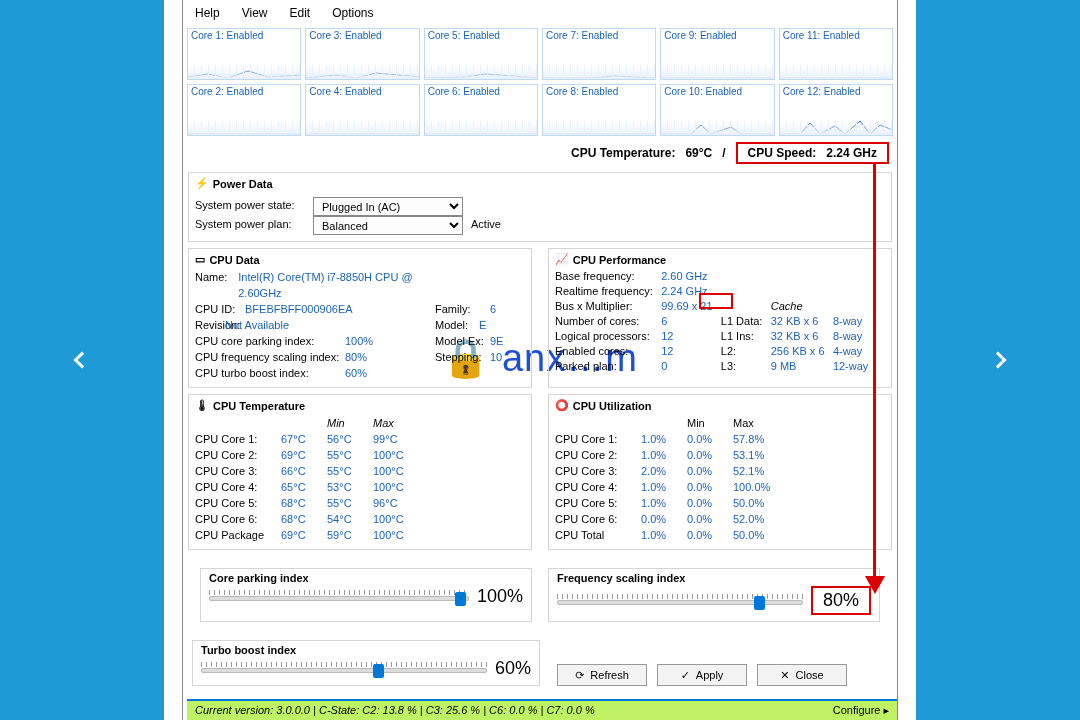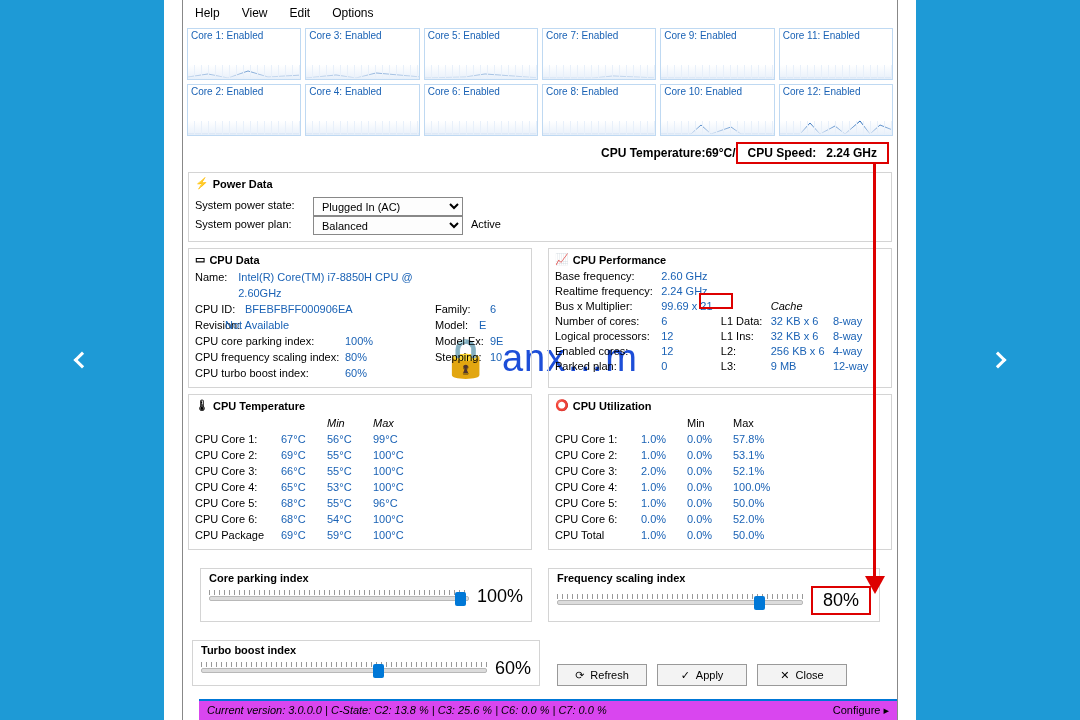"CPU Temperature:" .summary { gap: none -> 10px }
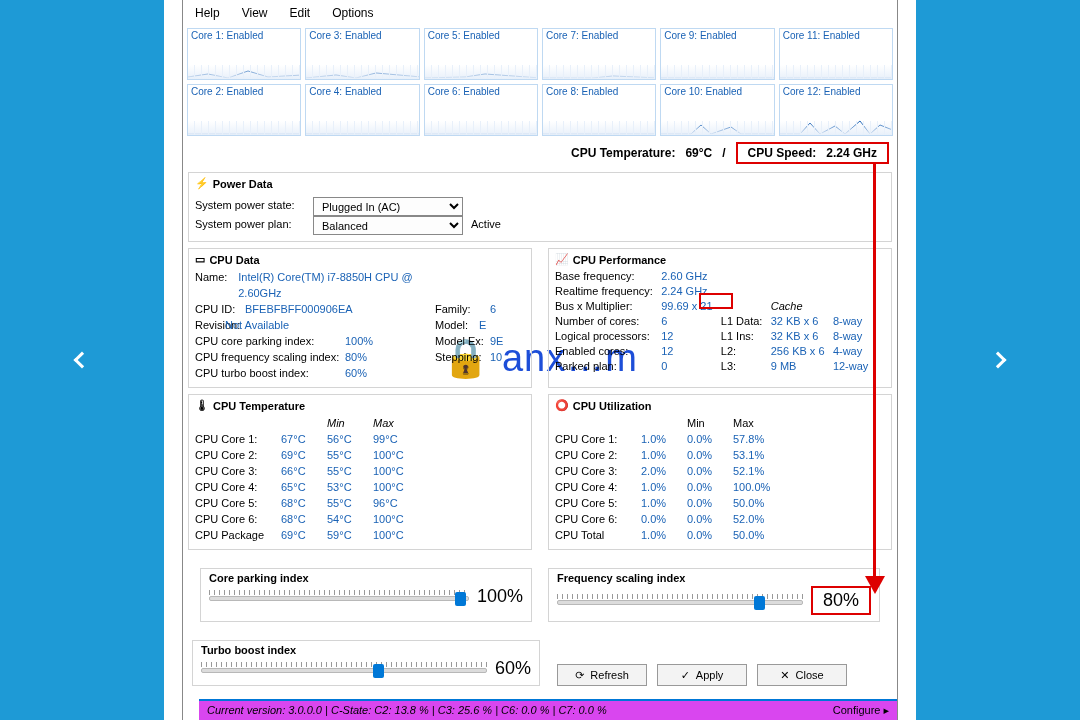"Current version: 3.0.0.0 | C-State:" .status { background: #d946ef -> #bef264; left: 16px -> 4px }
